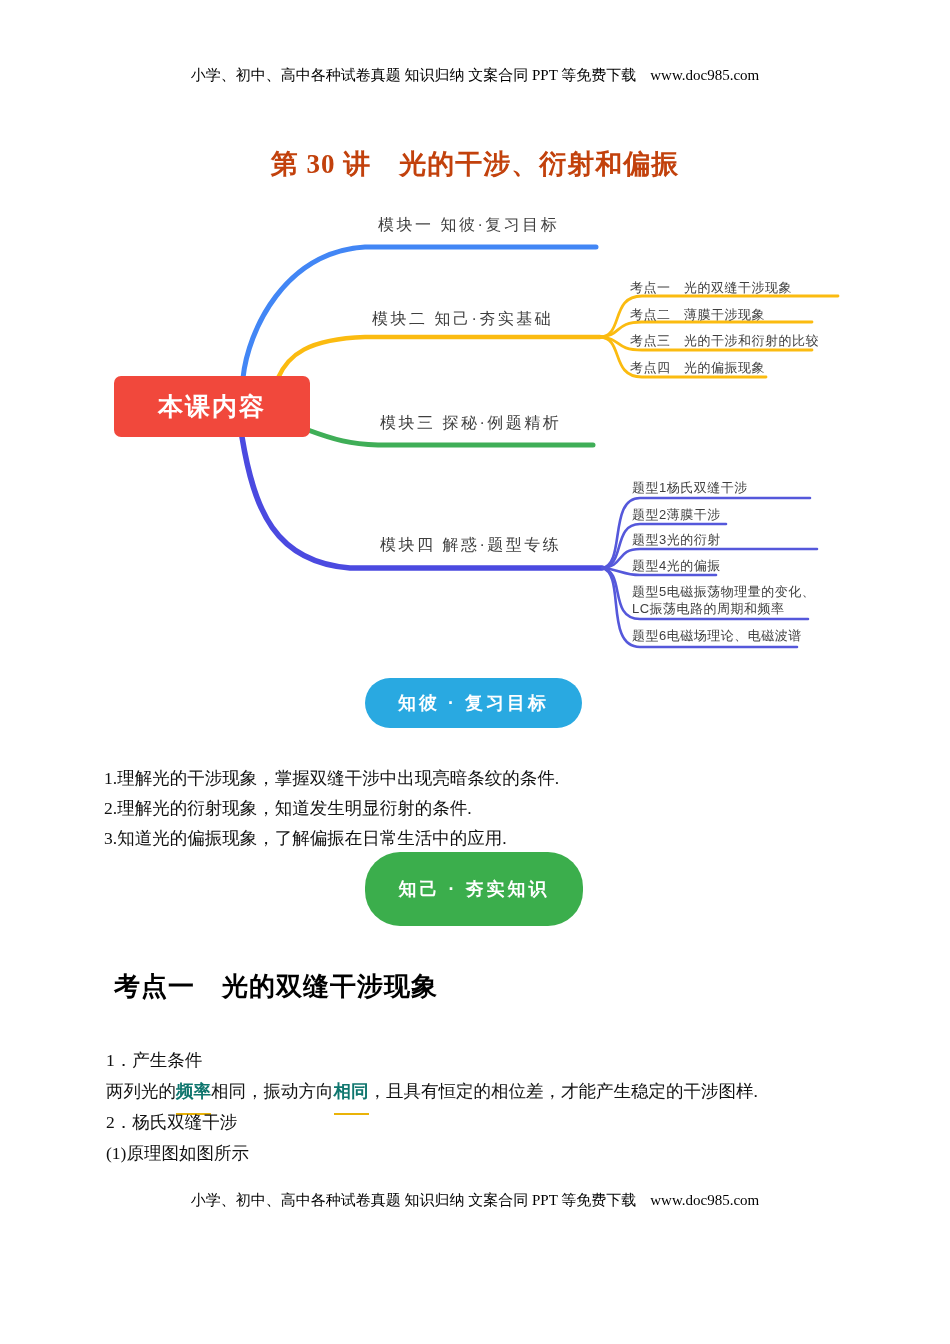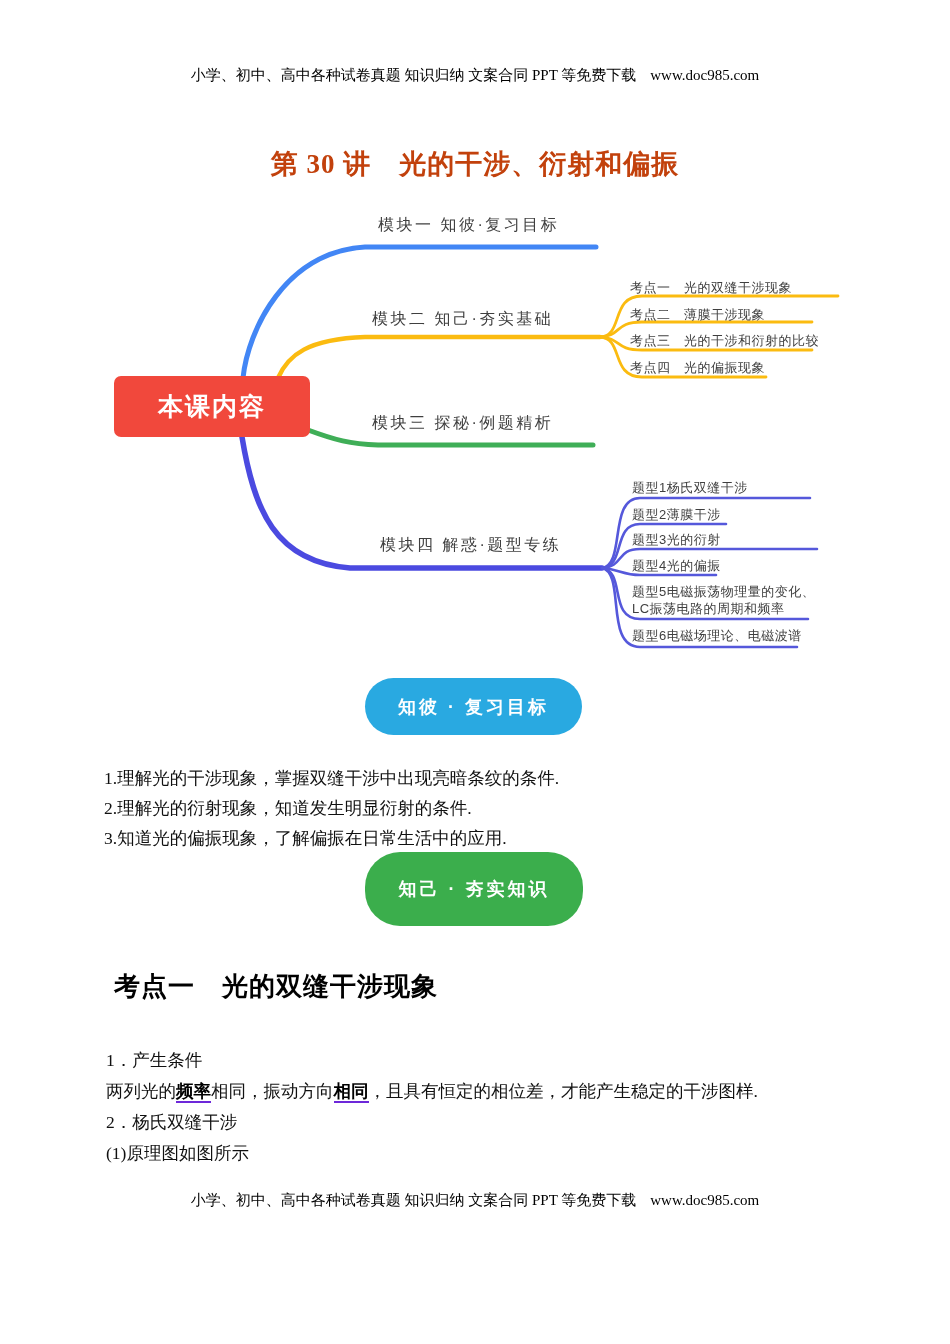"模块三 探秘·例题精析" .b3 { left: 372px -> 380px }
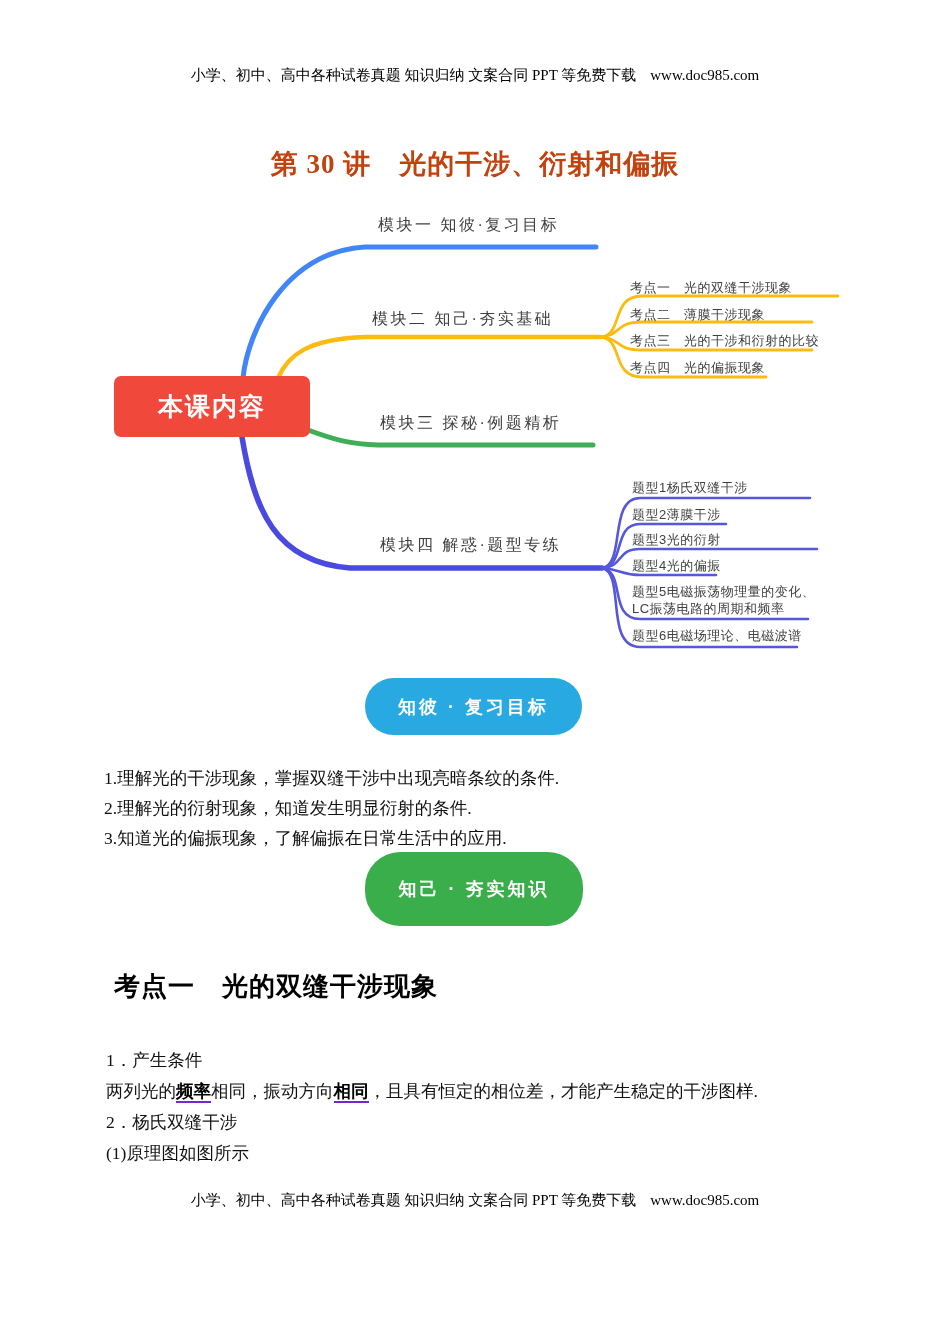"知彼 · 复习目标" .pill-blue { height: 57px -> 50px }
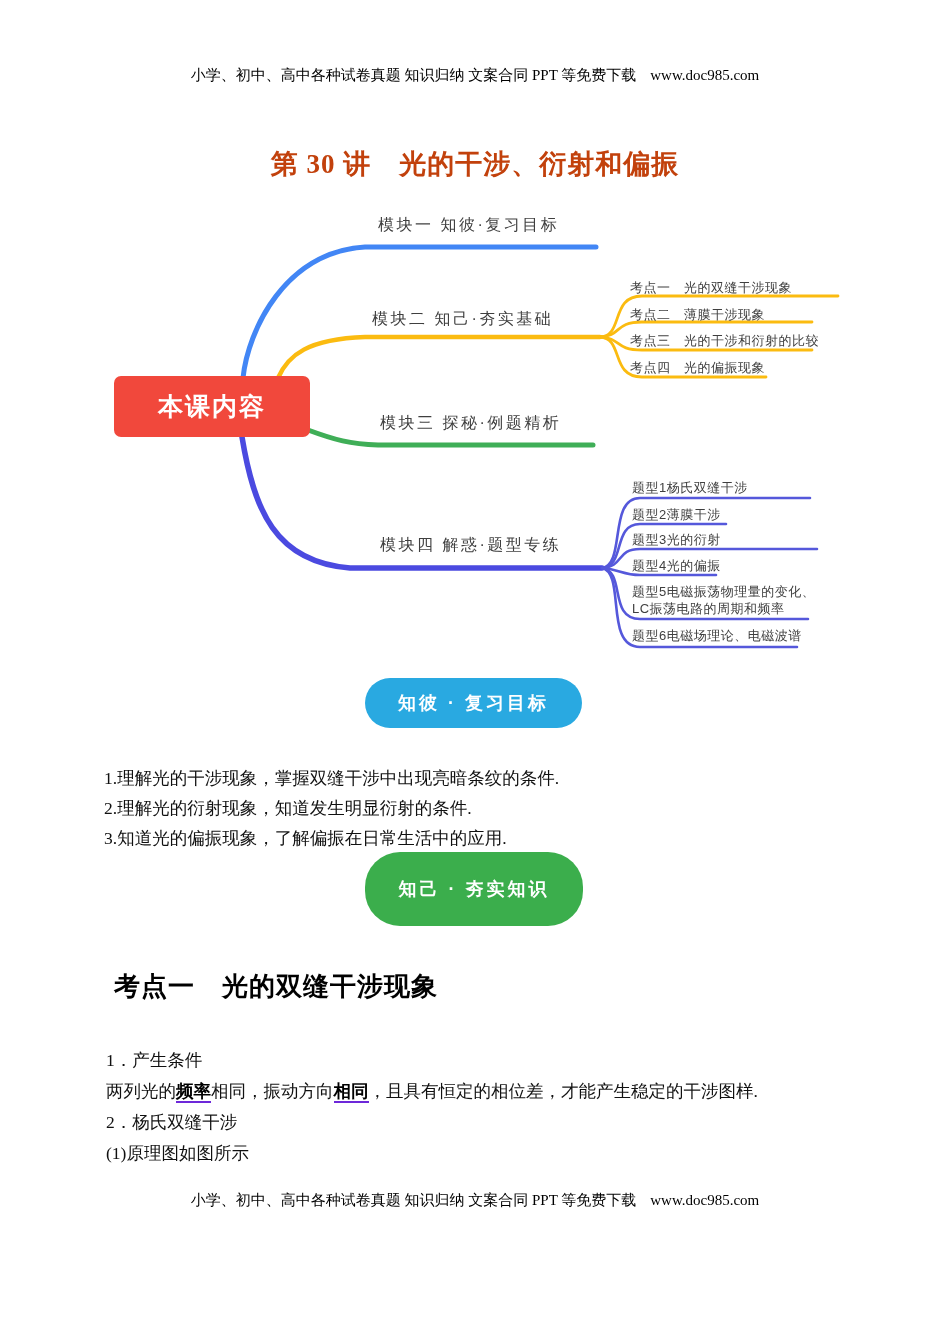"频率" .em { border-bottom: 2px solid #6d28d9 -> 2px solid #eab308; color: #000000 -> #0f766e; padding-bottom: 0 -> 12px }
